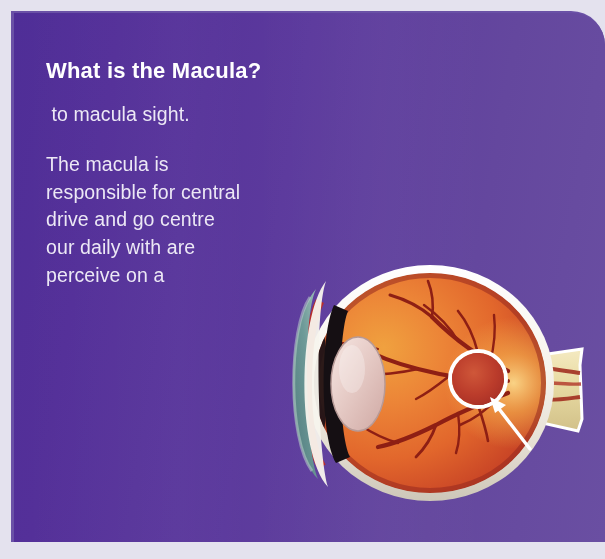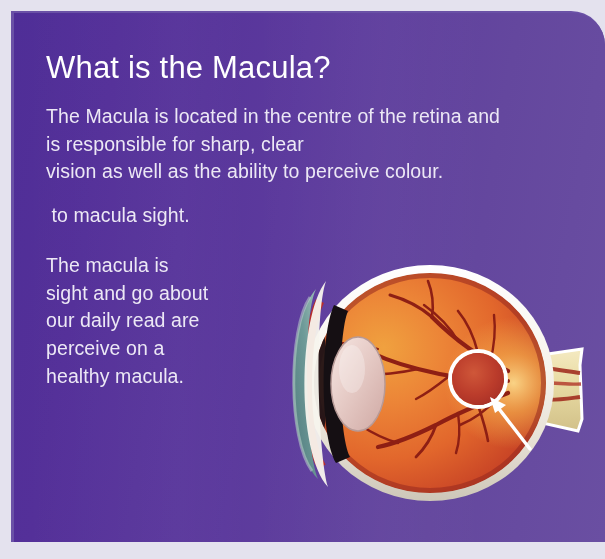"What is the Macula?" .title { font-size: 31px -> 22px; font-weight: 400 -> 700; margin: 8px 0 18px 0 -> 16px 0 18px 0 }
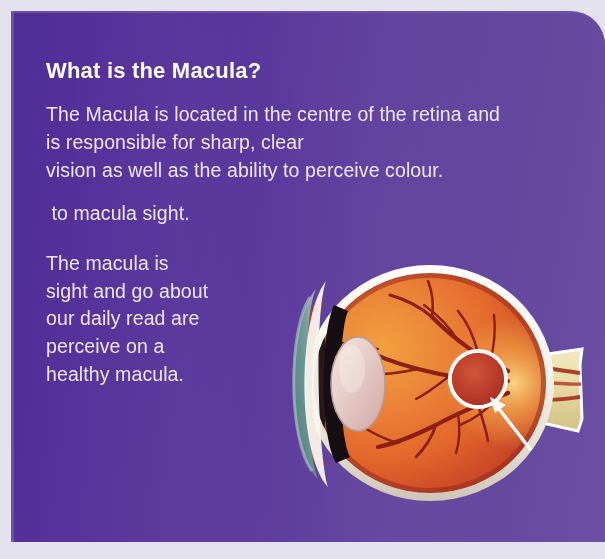"The Macula is located in" p.para { html: <p> <span>The Macula is located in the centre of the retina and</span> <span>is responsible for sharp, clear</span> <span>vision as well as the ability to perceive colour.</span> </p> -> none }
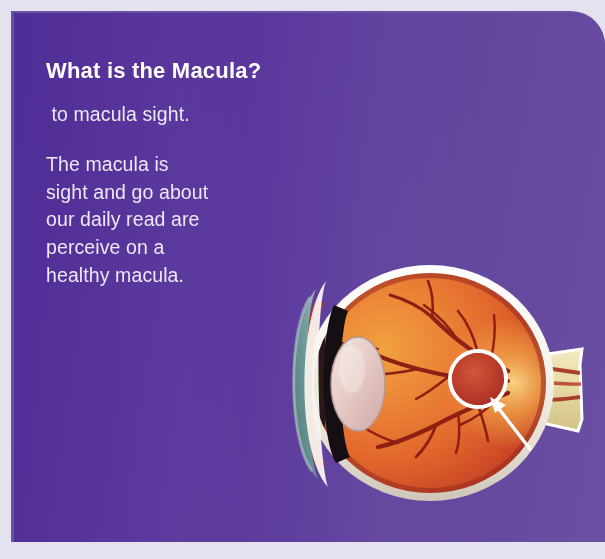"responsible for central" span.ln { html: none -> <span>responsible for central</span> }
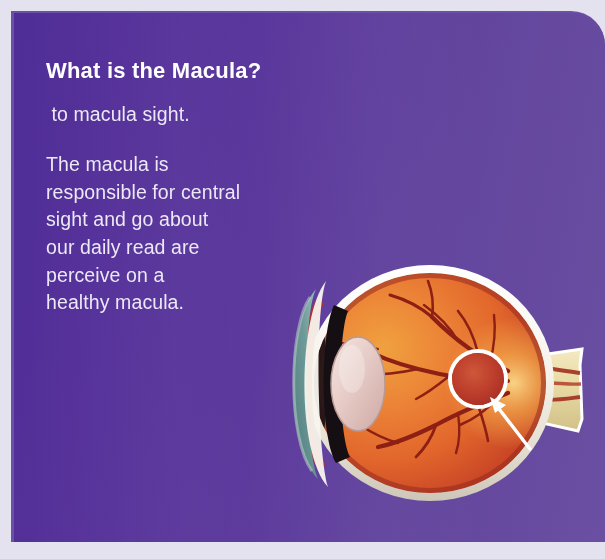"sight and go about" span.ln { text: sight and go about -> drive and go centre }
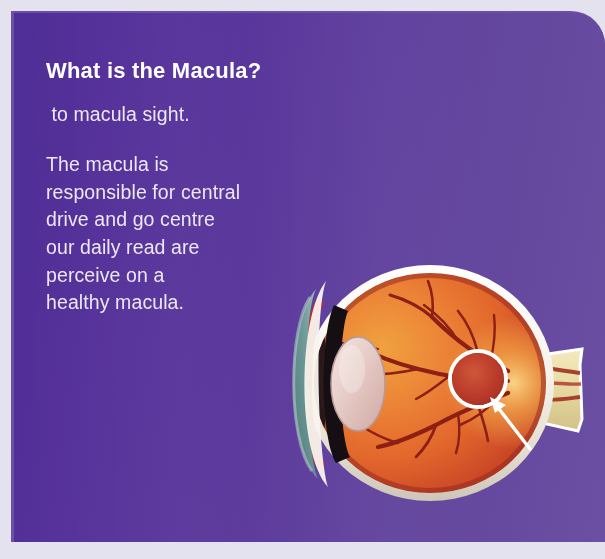"our daily read are" span.ln { text: read -> with }
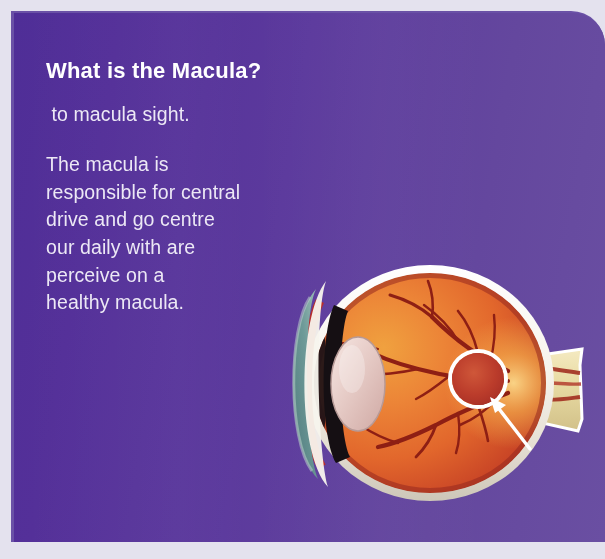"healthy macula." span.ln { html: <span>healthy macula.</span> -> none }
